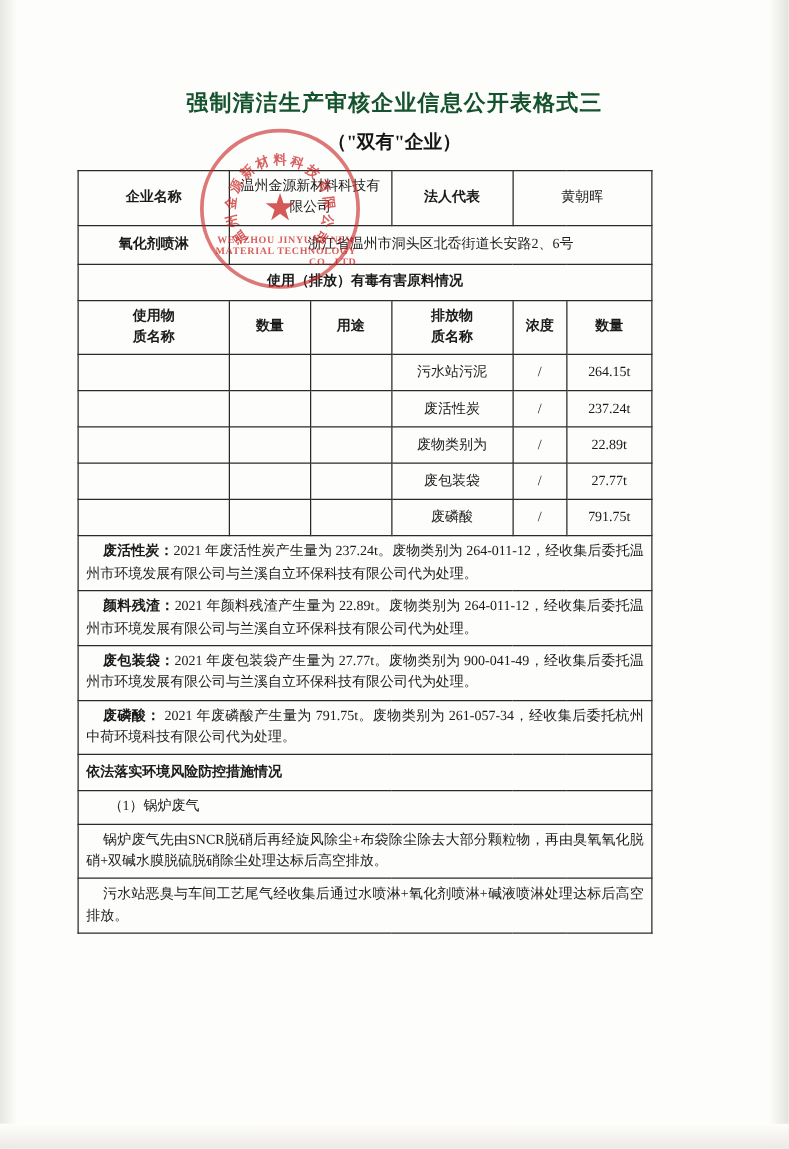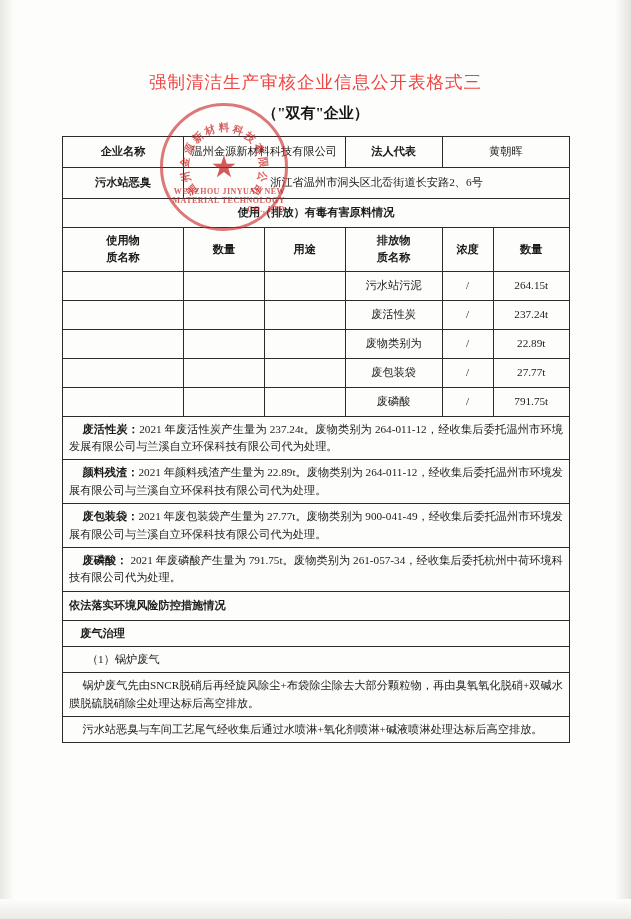"强制清洁生产审核企业信息公开表格式三" .doc-title { color: #ef4444 -> #14532d; font-weight: 400 -> 700 }
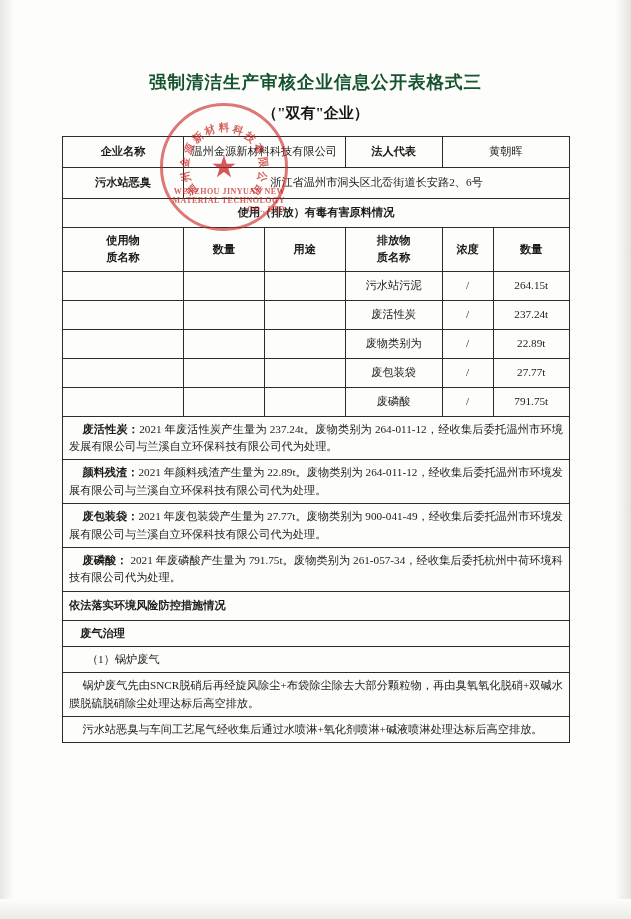"企业名称" table.main { width: 508px -> 460px }
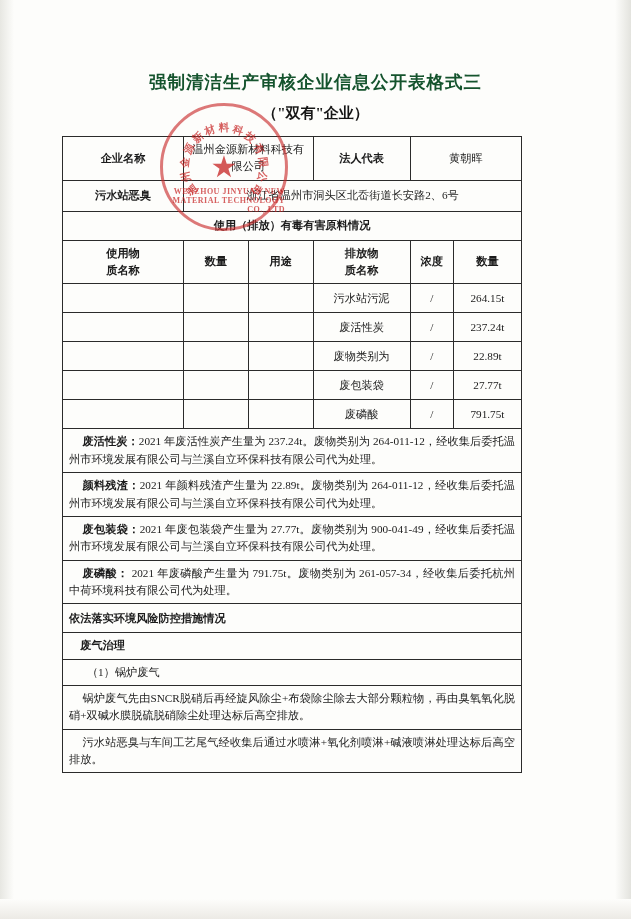"污水站恶臭" td.c { text: 污水站恶臭 -> 氧化剂喷淋 }
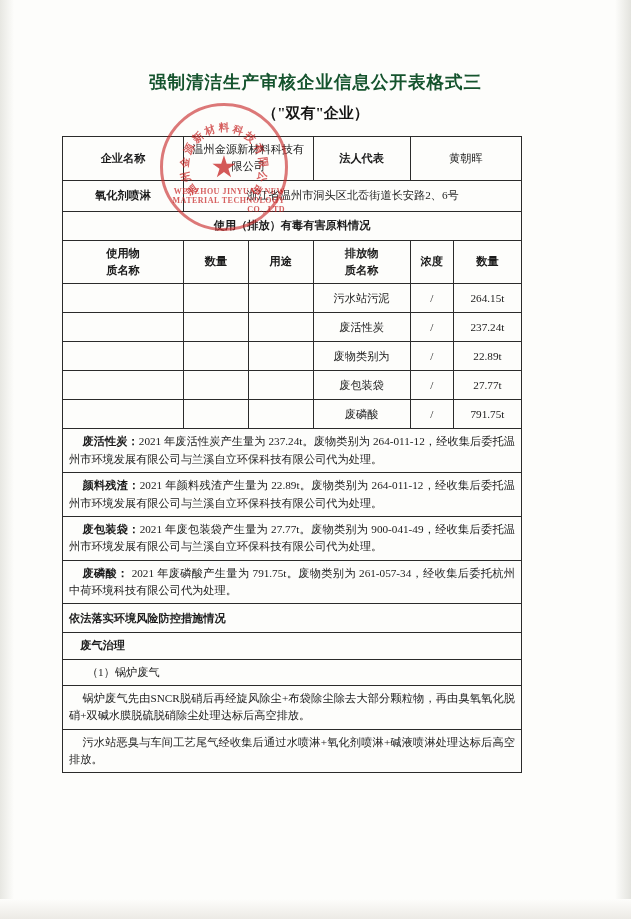"废气治理" tr { html: <tr> <td>废气治理</td> </tr> -> none }
